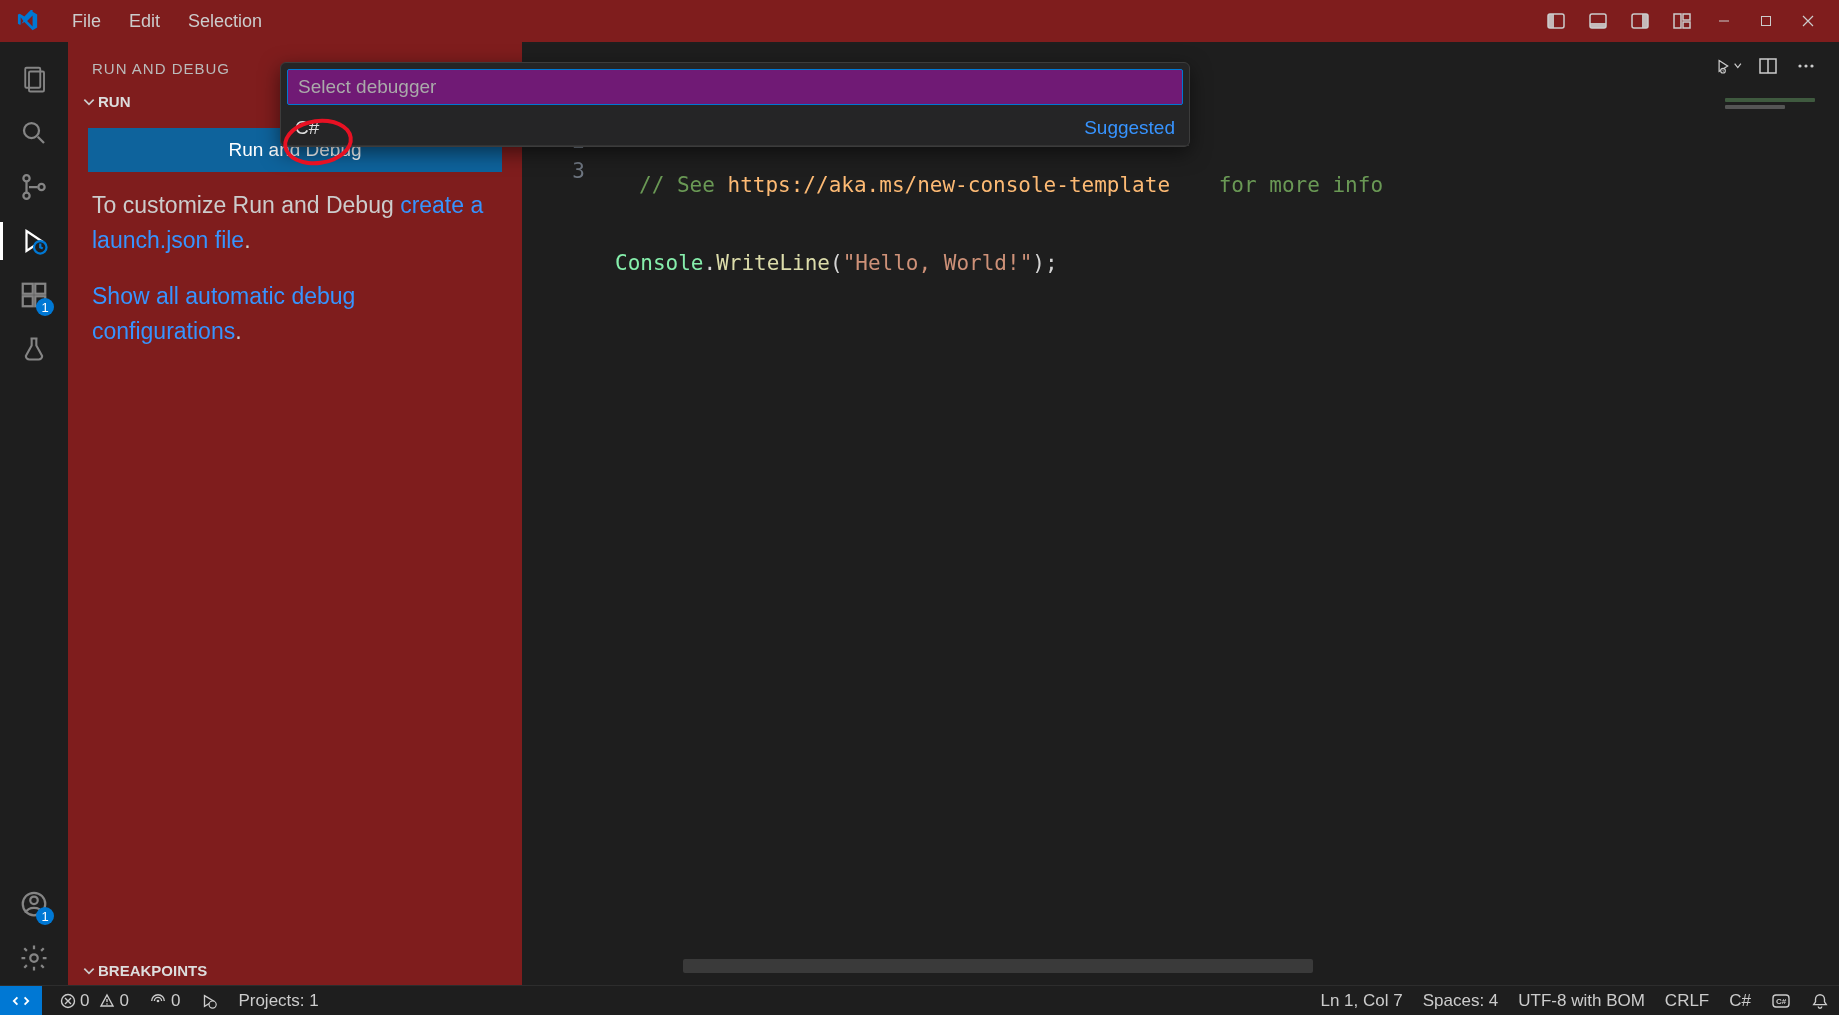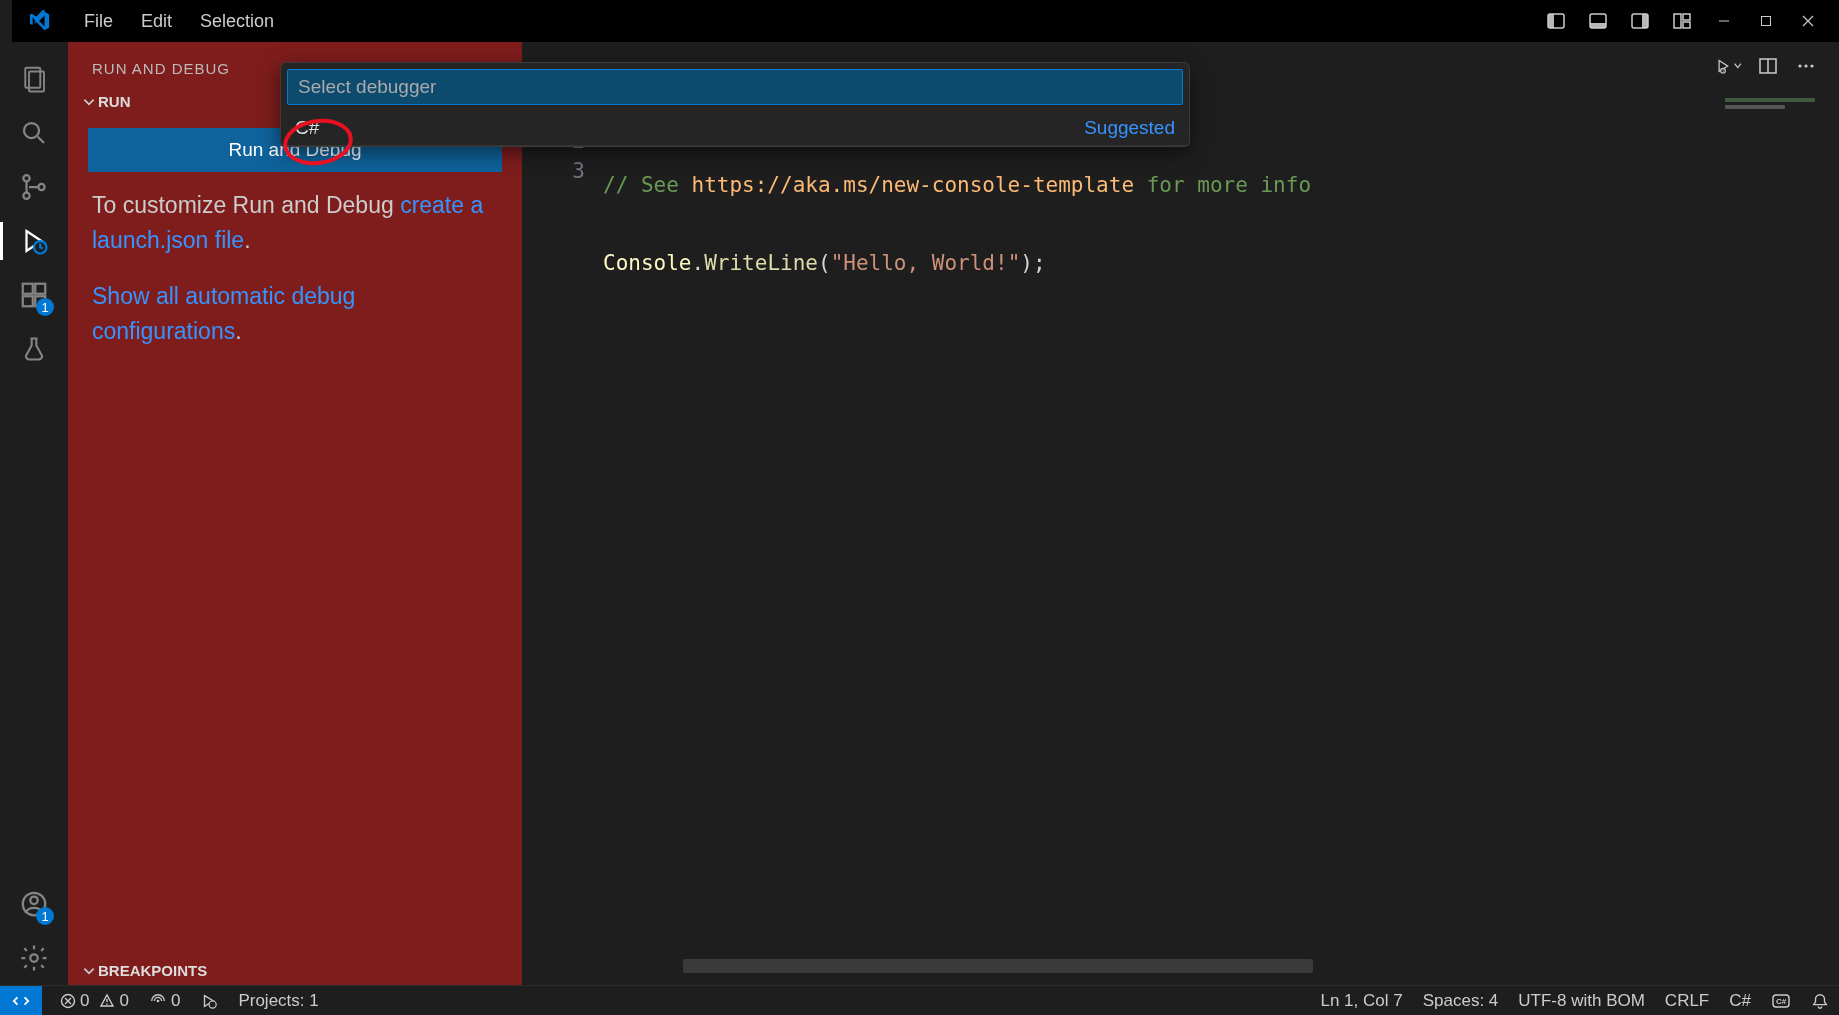"File" .titlebar { background: #000000 -> #7f1d1d; margin-left: 12px -> none }
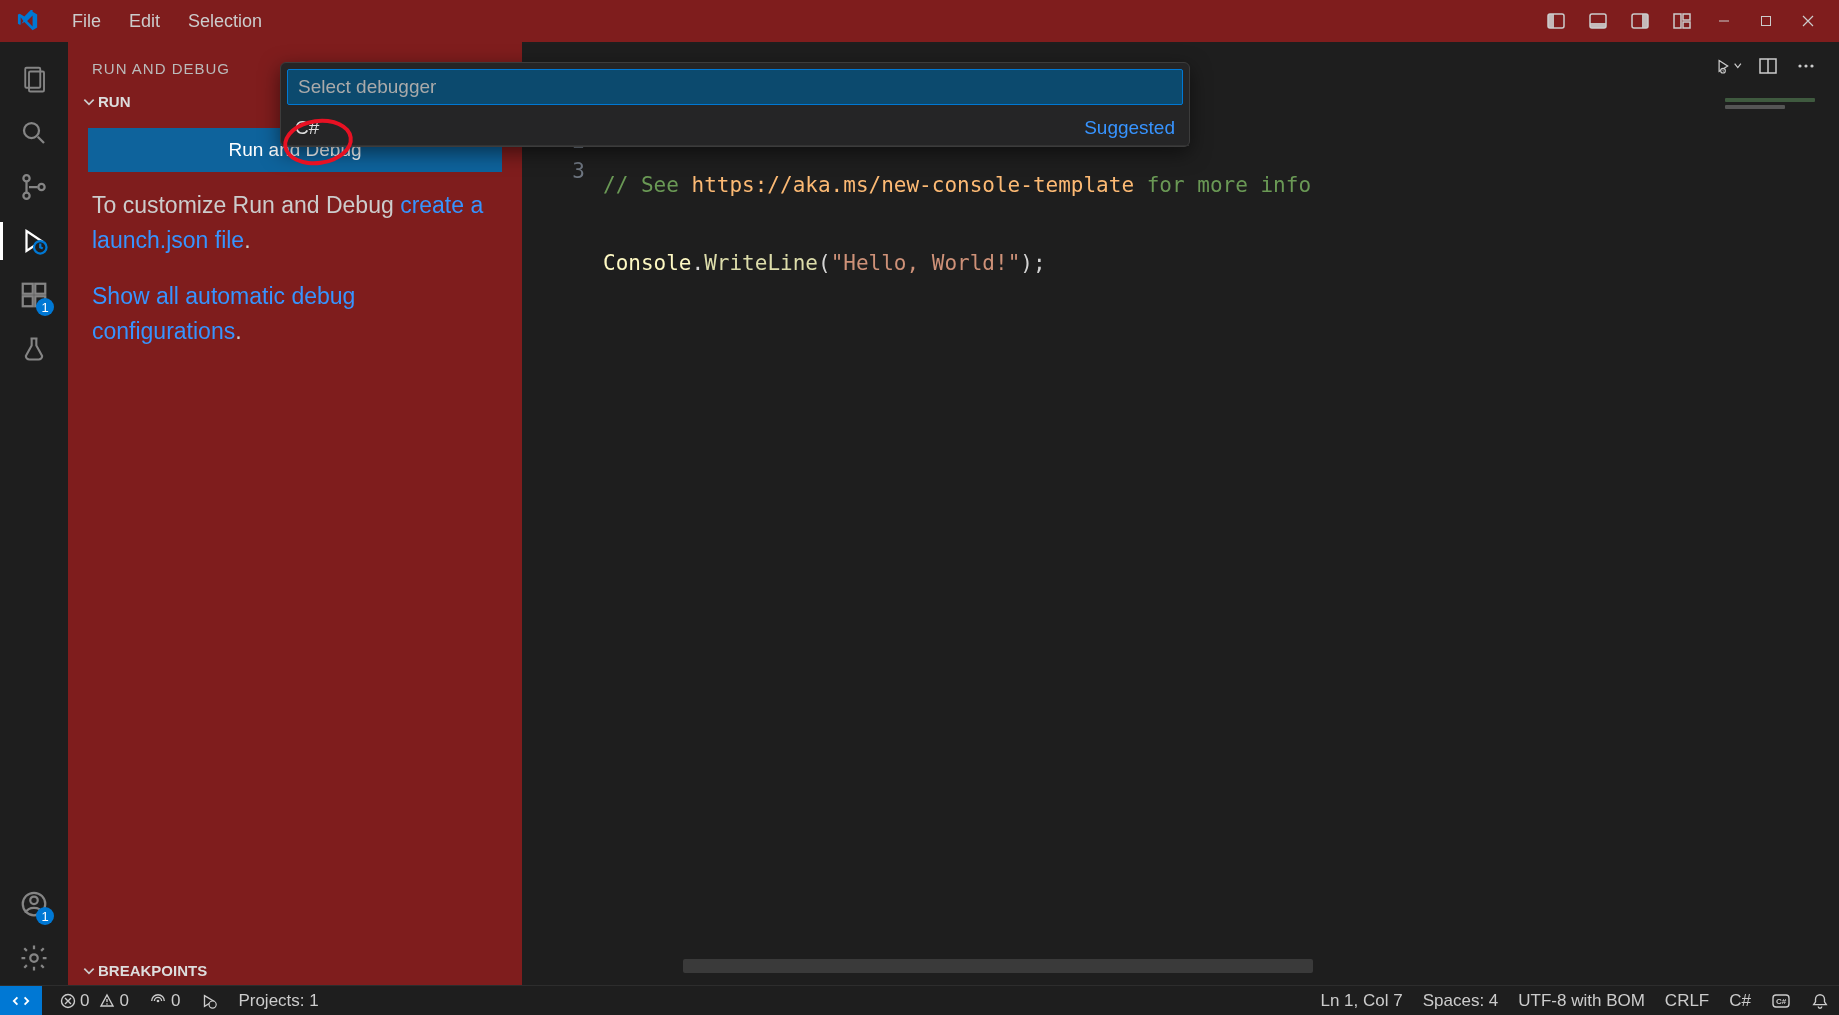"Select debugger" .qp-input { background: #0c4a6e -> #701a75 }
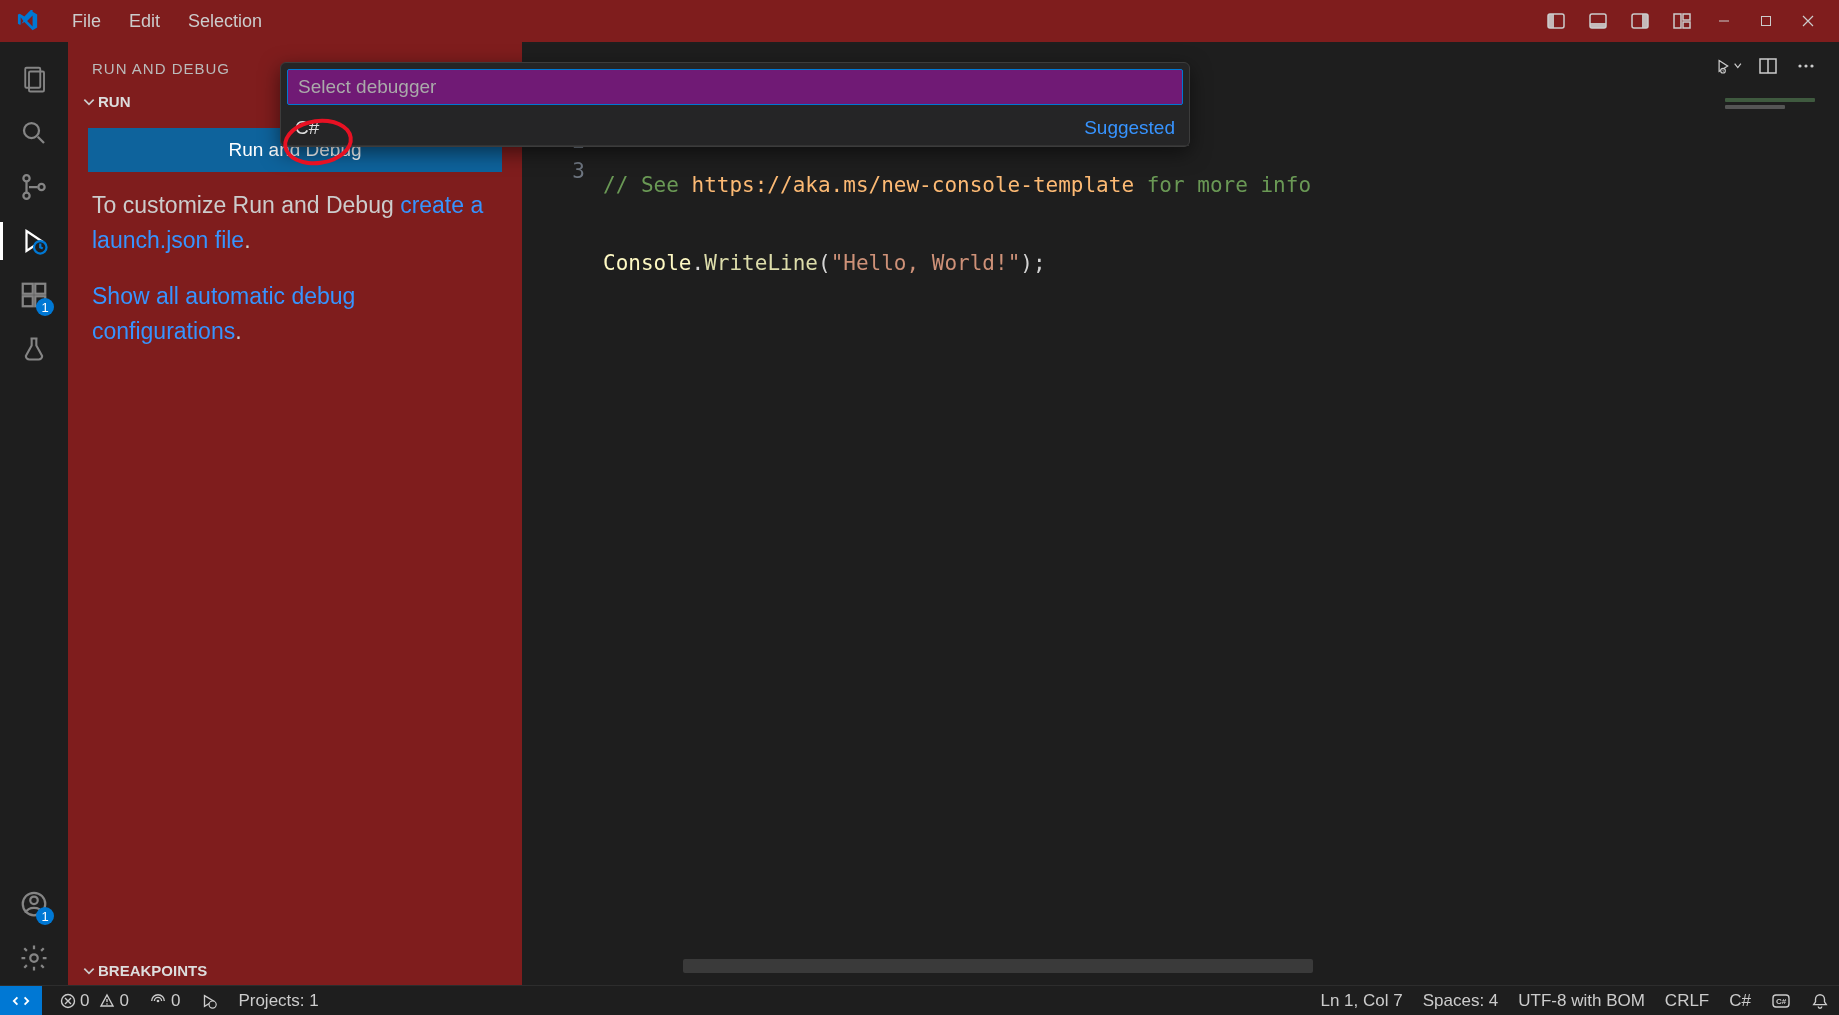"// See" .c-comment { margin-left: none -> 36px }
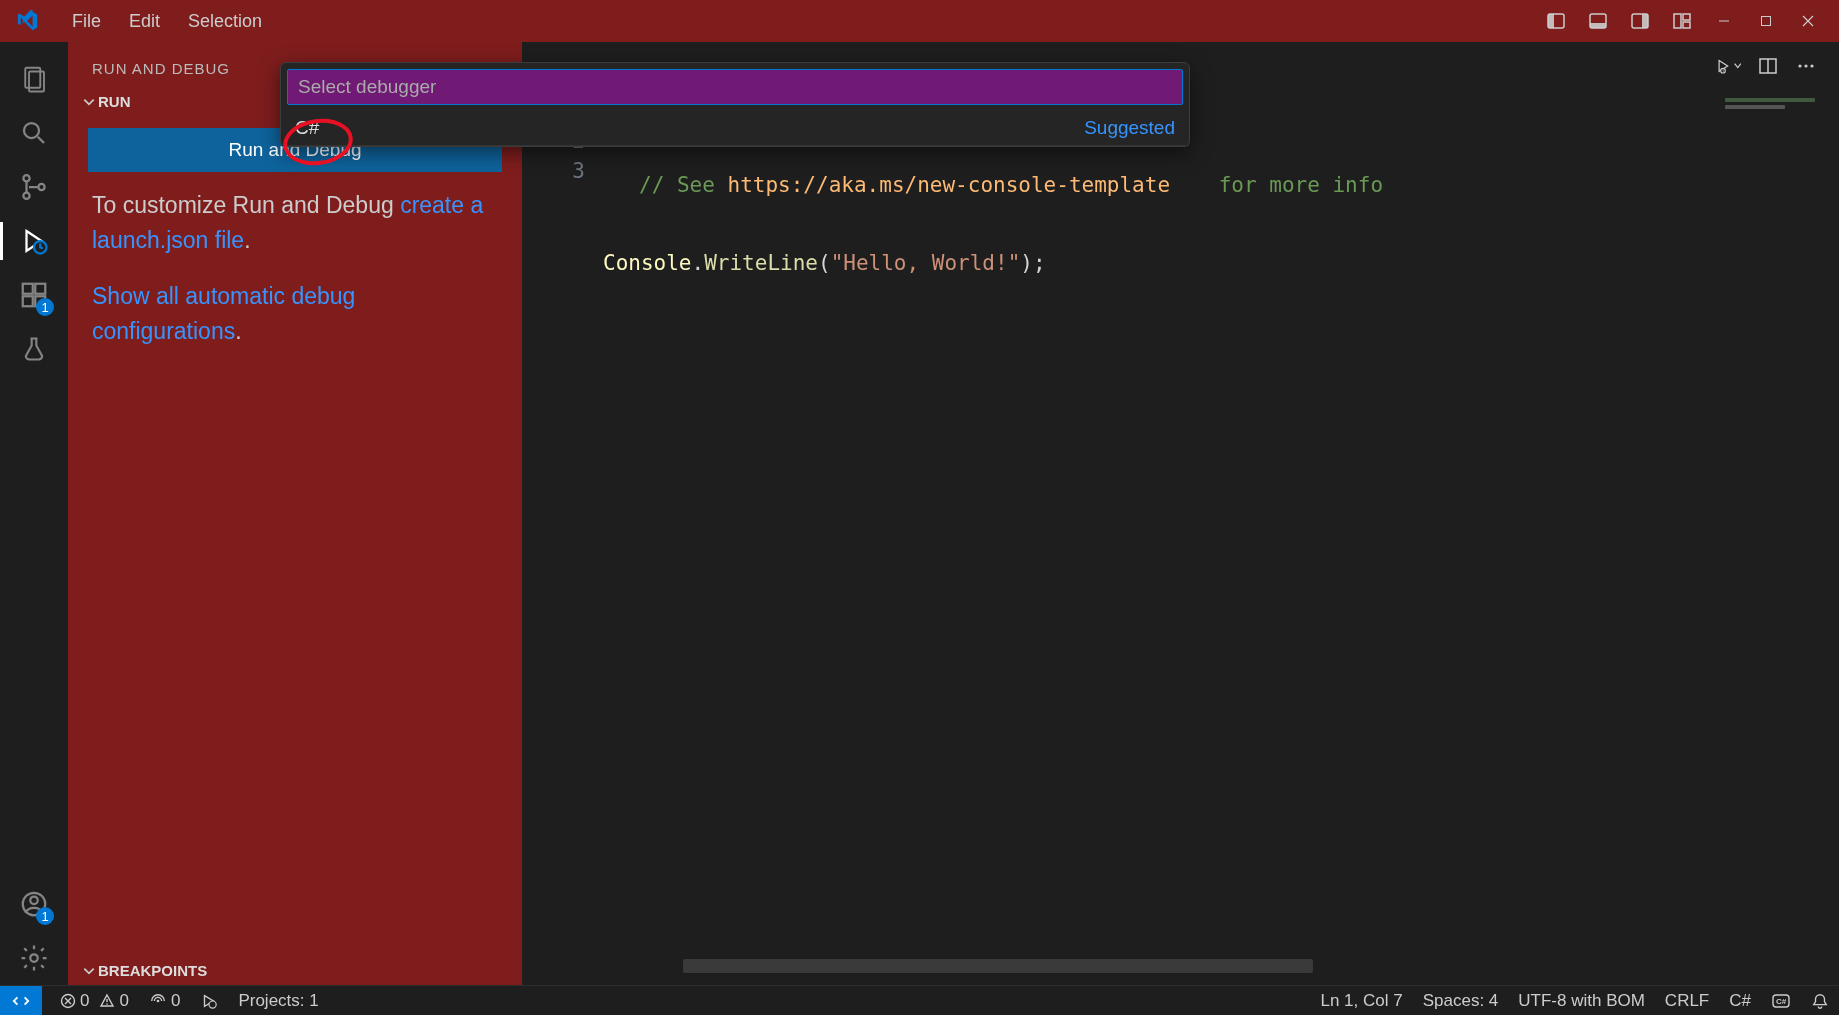"Console" .c-type { color: #fef9c3 -> #86efac; margin-left: none -> 12px }
